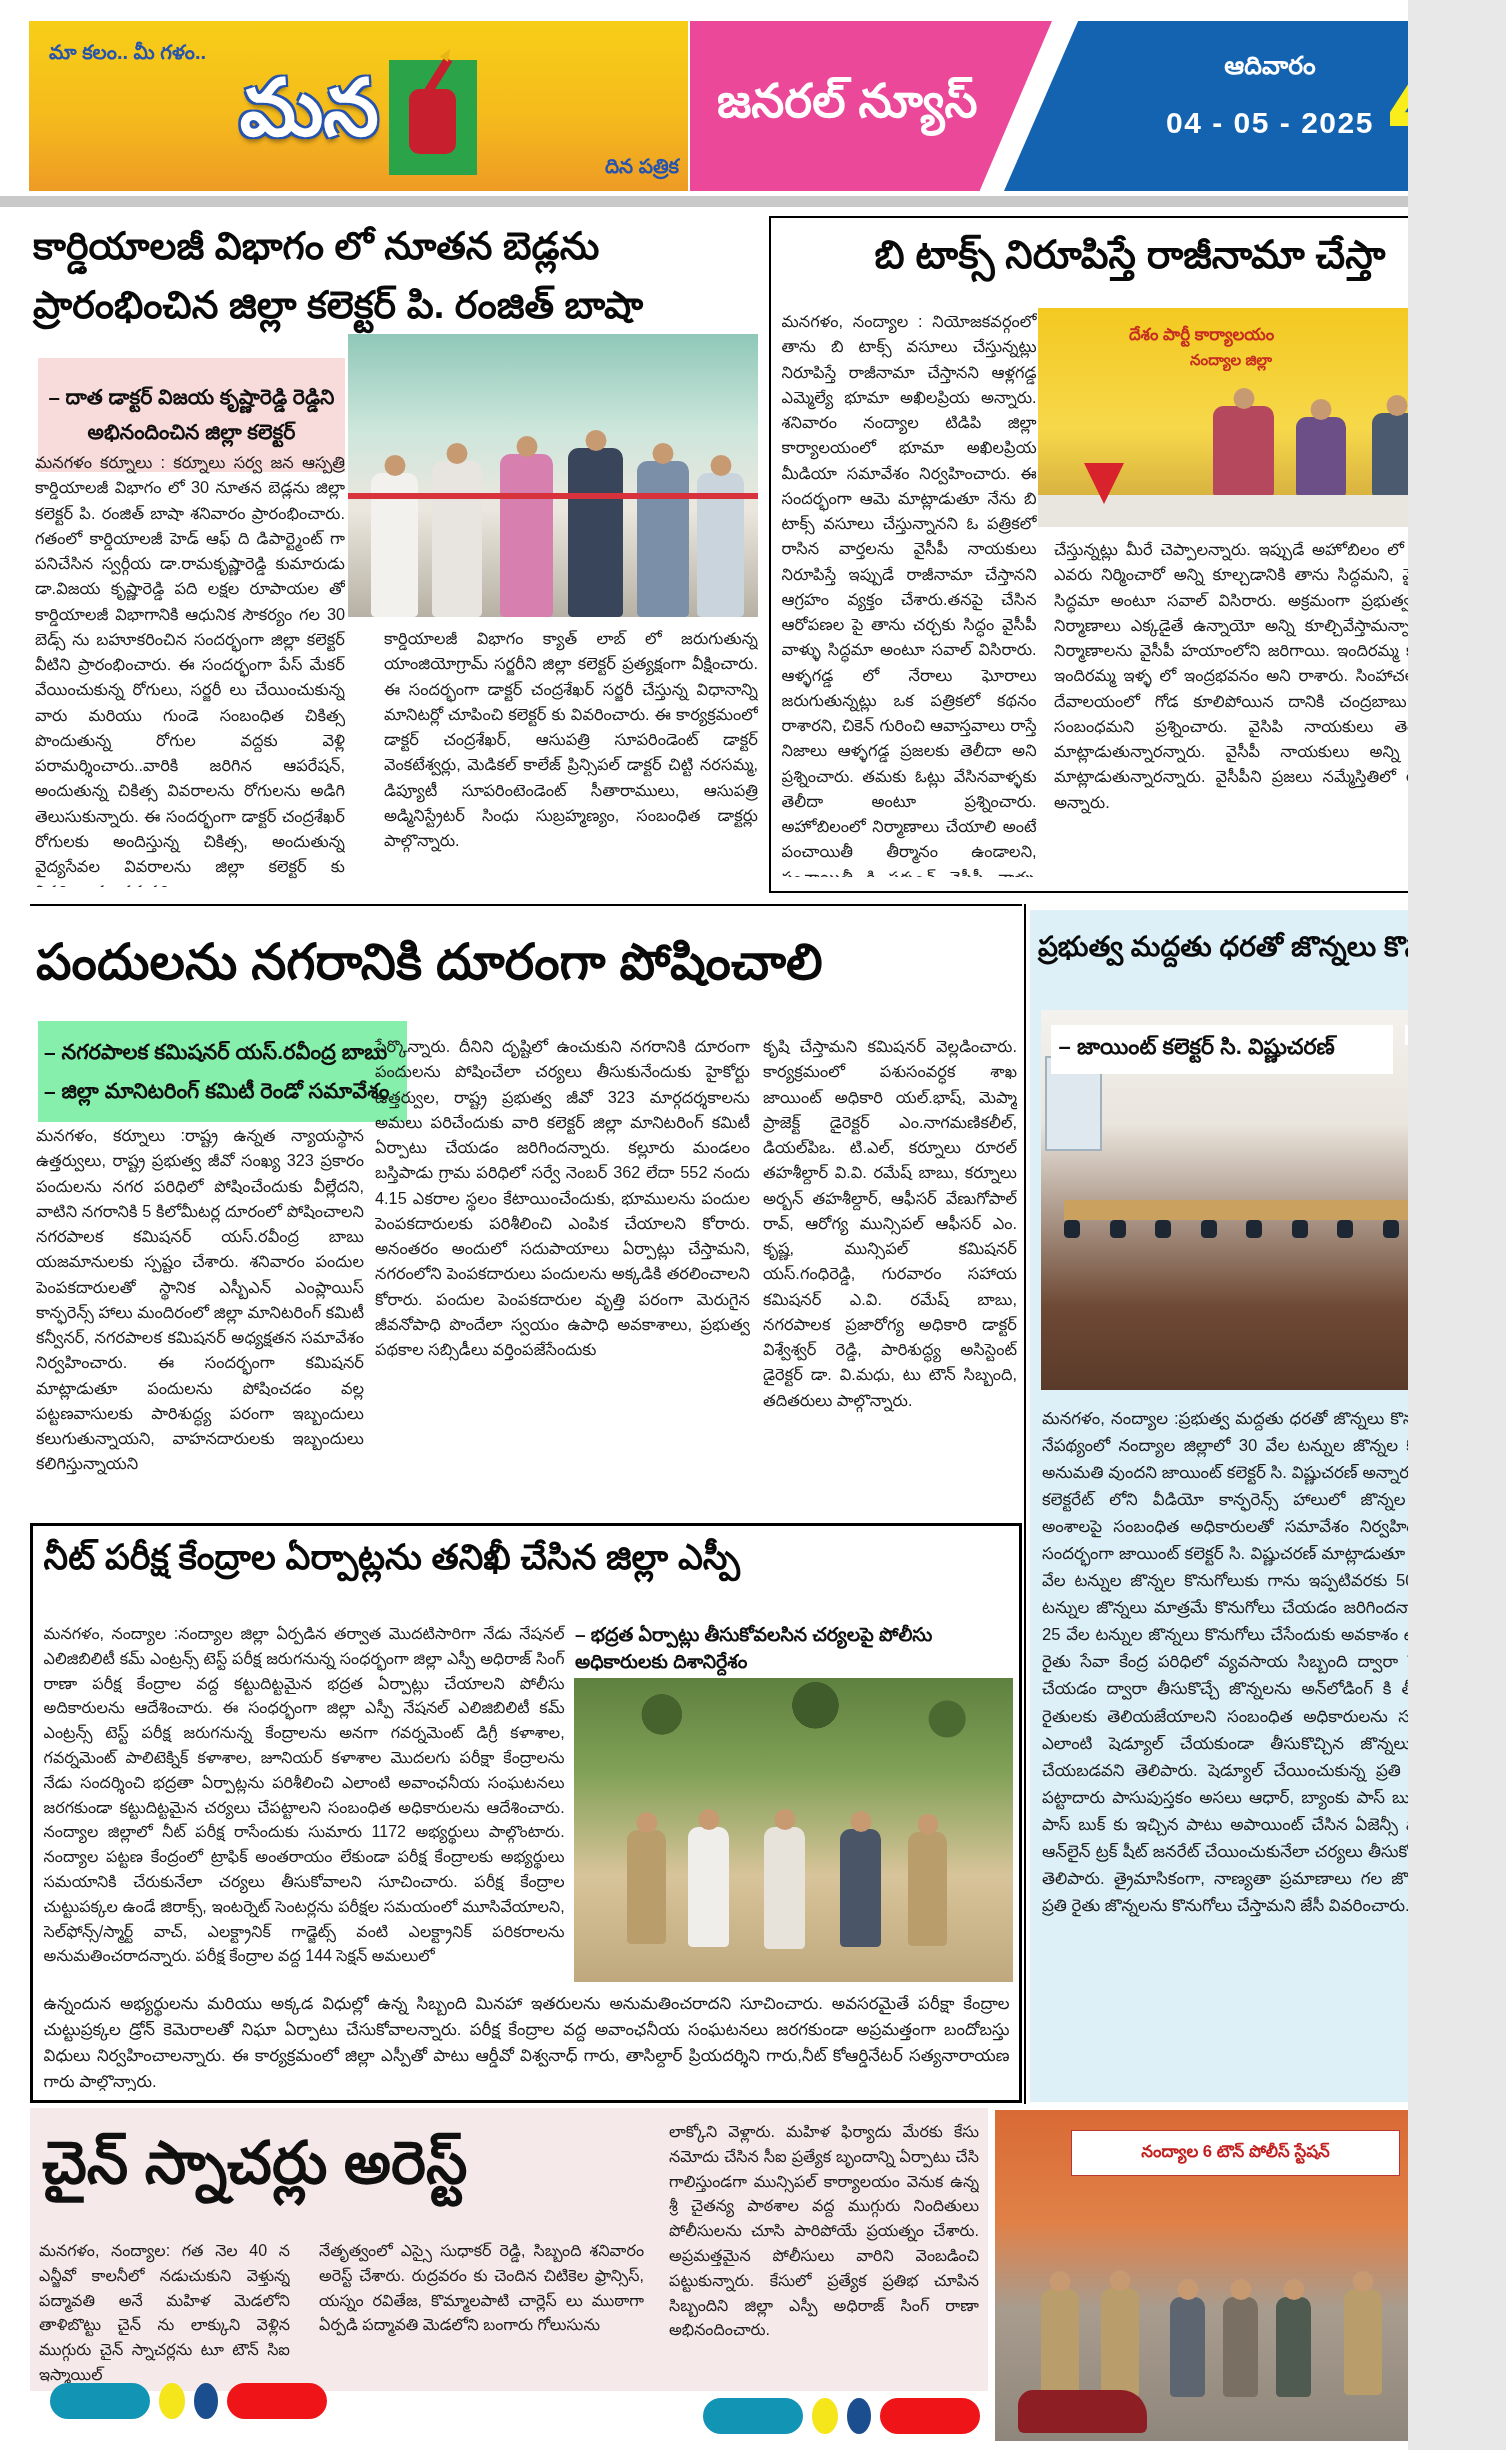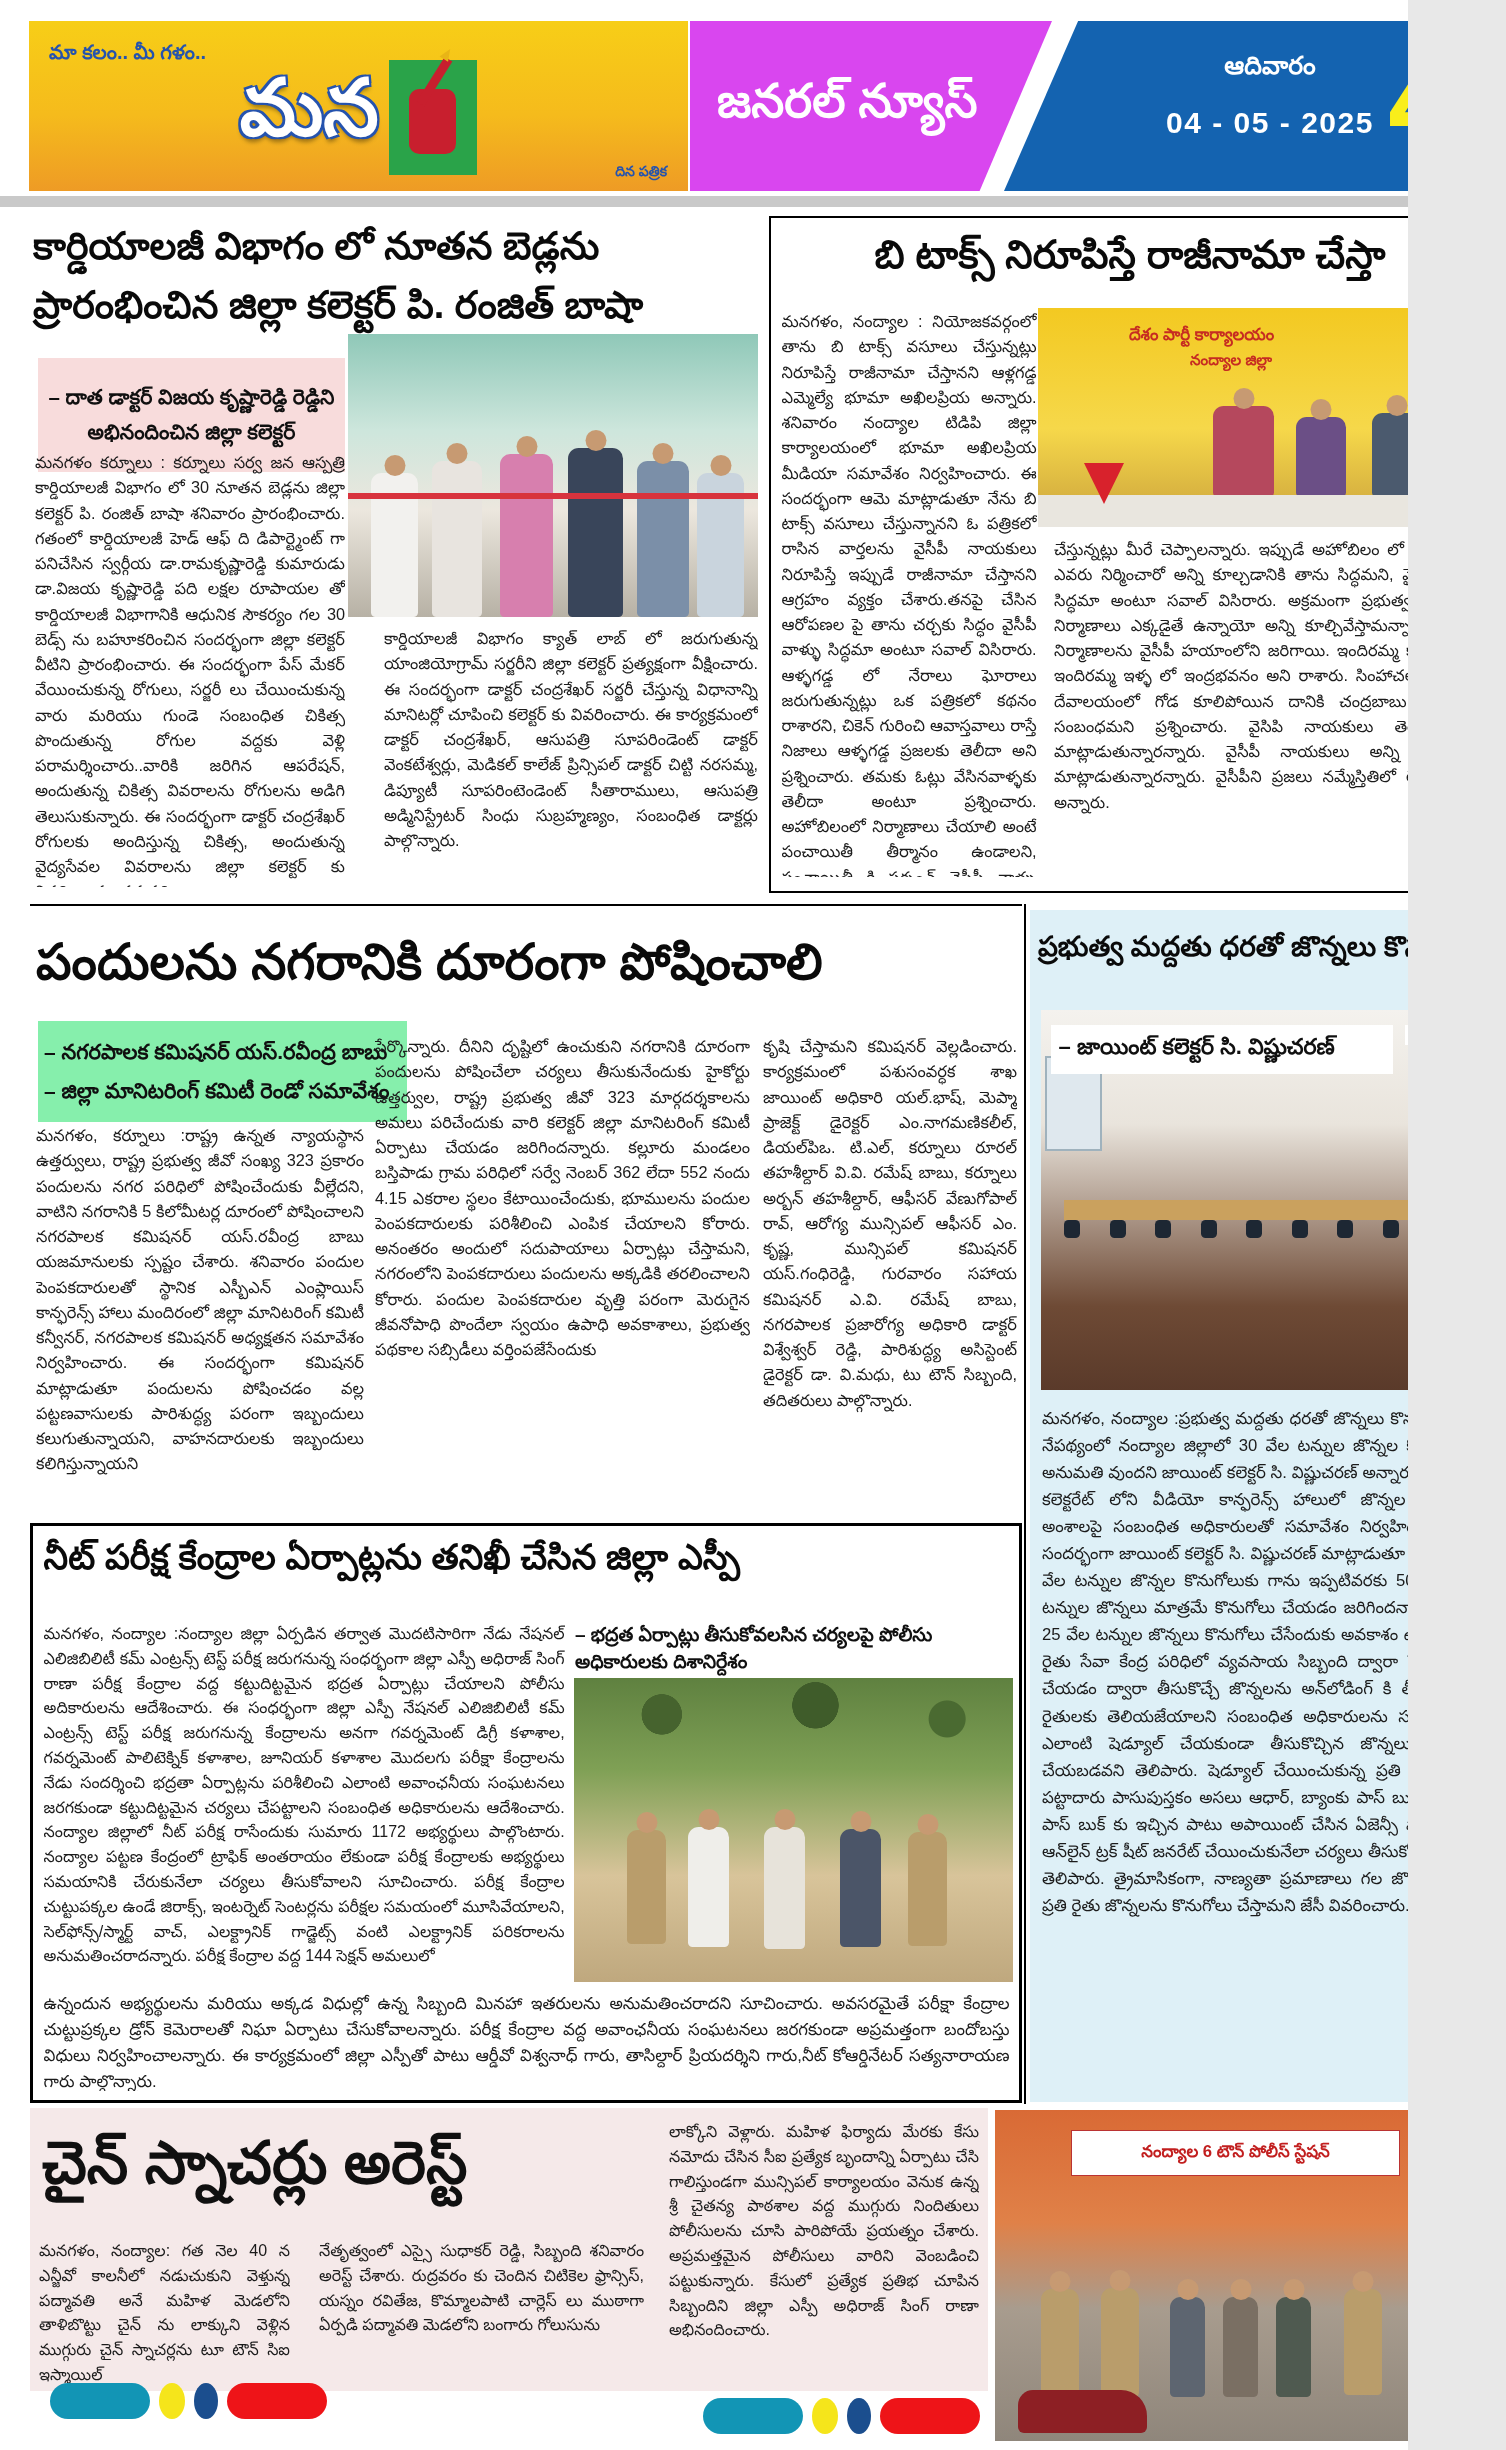"జనరల్ న్యూస్" .banner-orange { background: #d946ef -> #ec4899 }
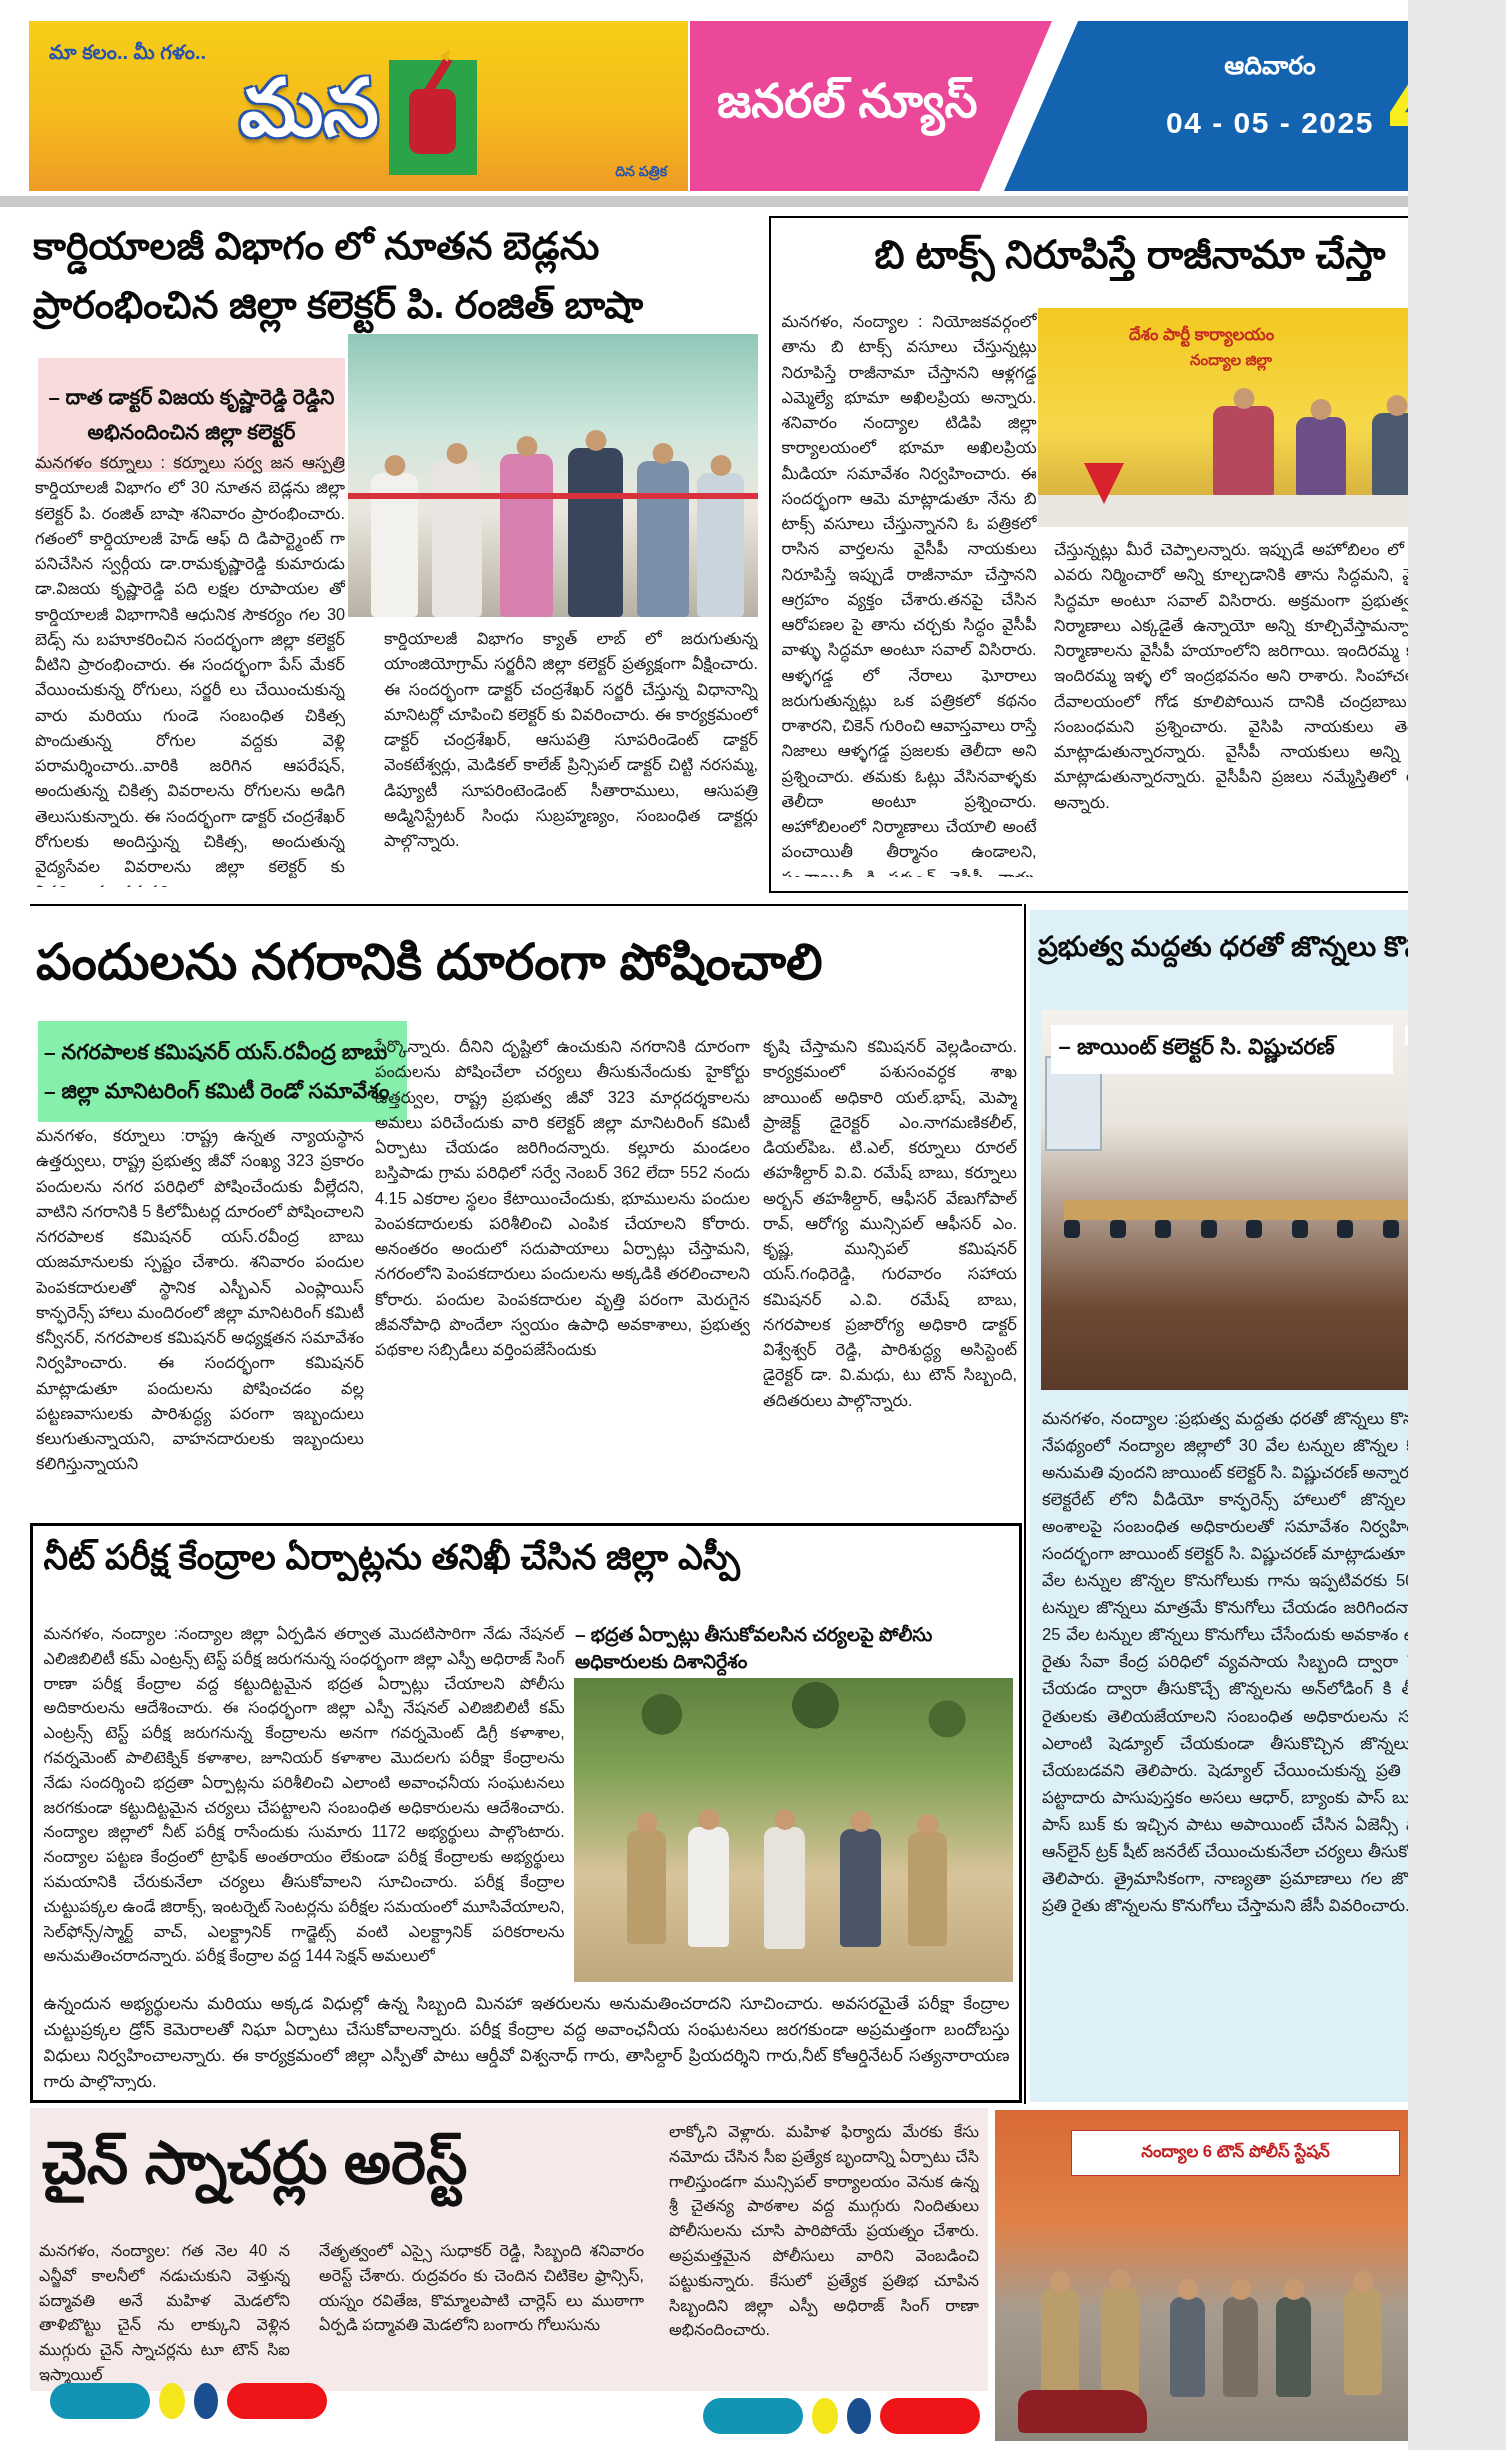"దిన పత్రిక" .edition { font-size: 14px -> 20px; right: 21px -> 9px }
